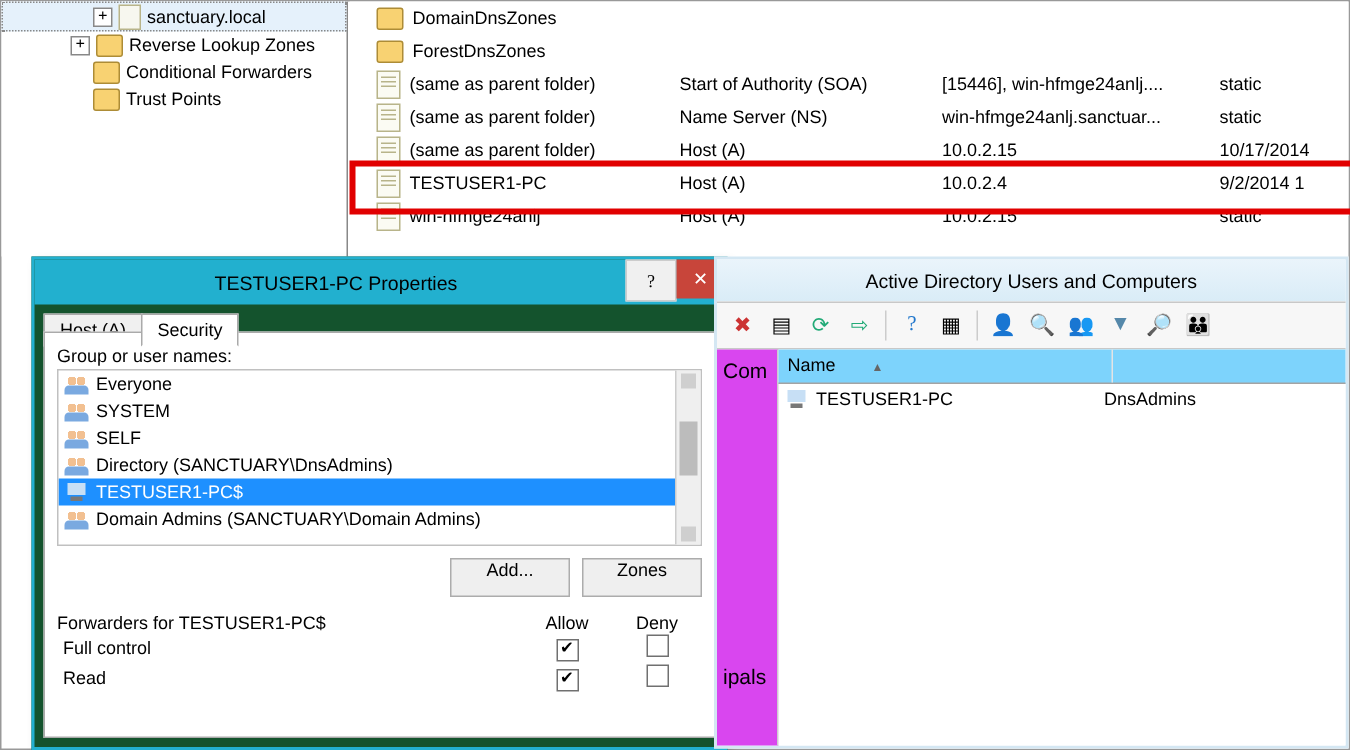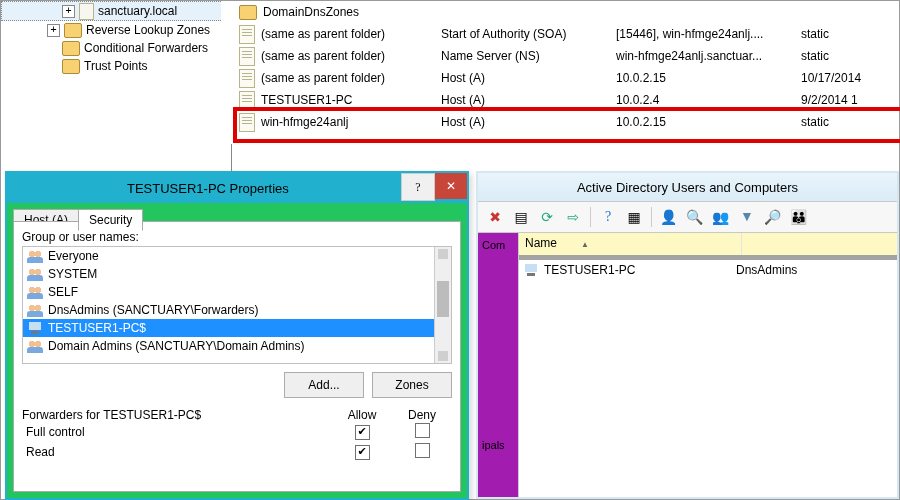"DomainDnsZones" .records { left: 220px -> 232px }
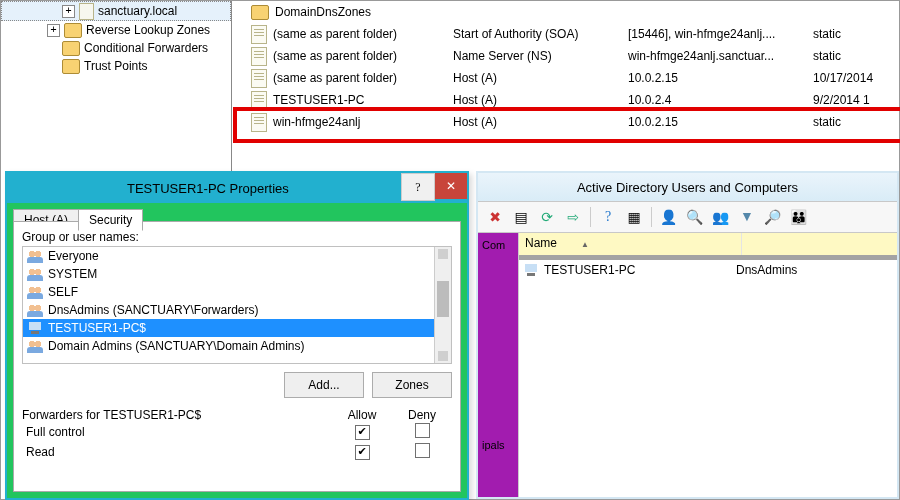"ForestDnsZones" div.rec-row { html: none -> <div> <span></span> <span>ForestDnsZones</span> </div> }
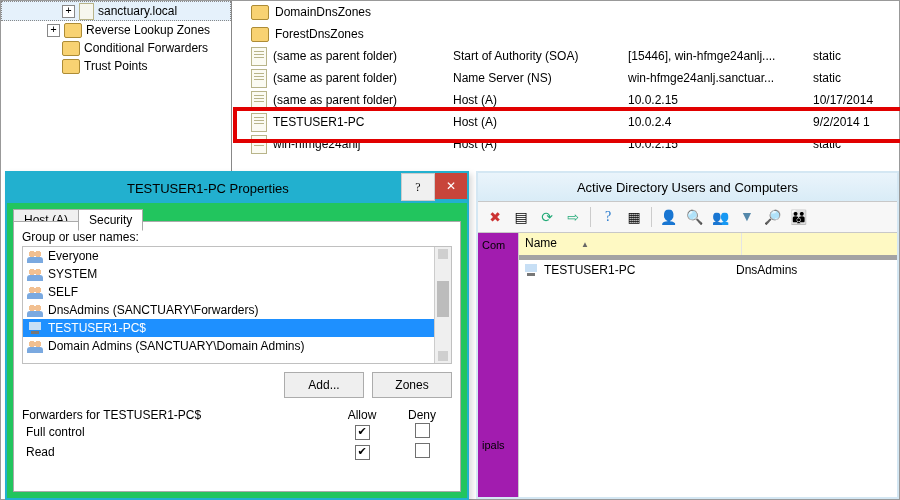"TESTUSER1-PC Properties" .dlg { background: #22c55e -> #14532d; left: 4px -> 20px }
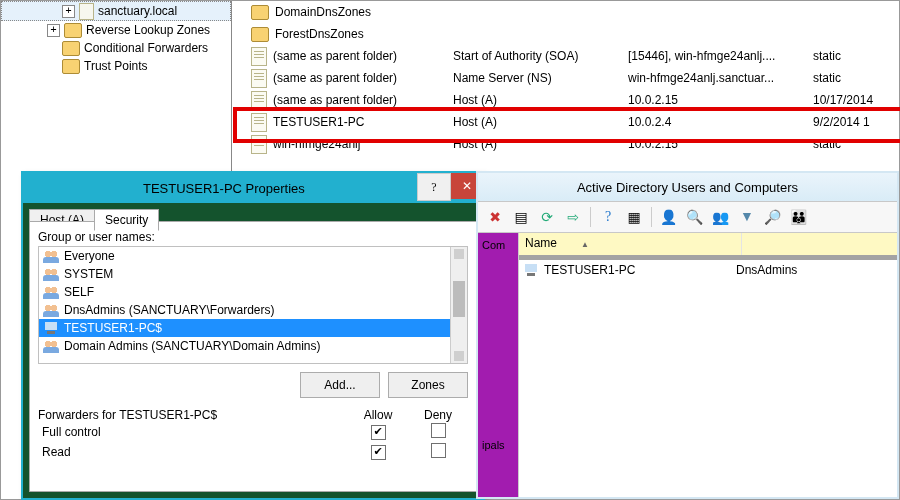"Com" .aduc-tree { background: #a21caf -> #d946ef; font-size: 11px -> 14px }
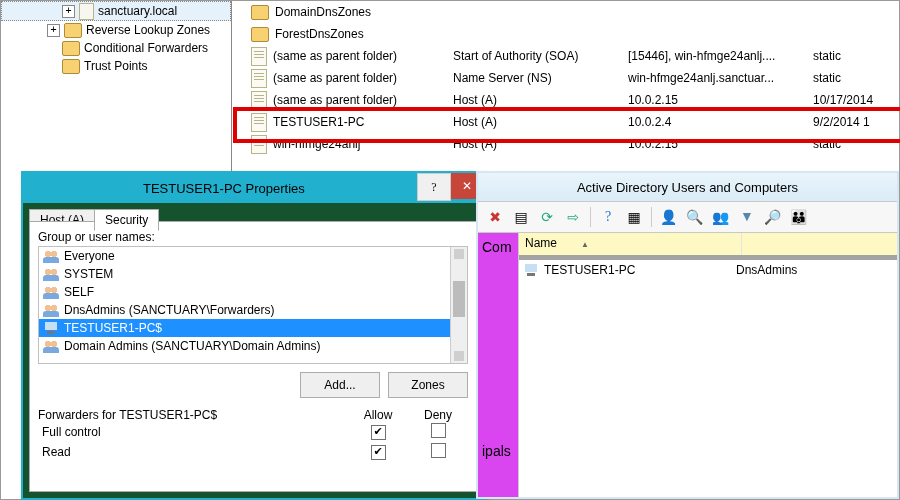"Name ▲" .col-hdr { background: #fef9c3 -> #7dd3fc; border-bottom: 5px solid #a3a3a3 -> 1px solid #a3a3a3 }
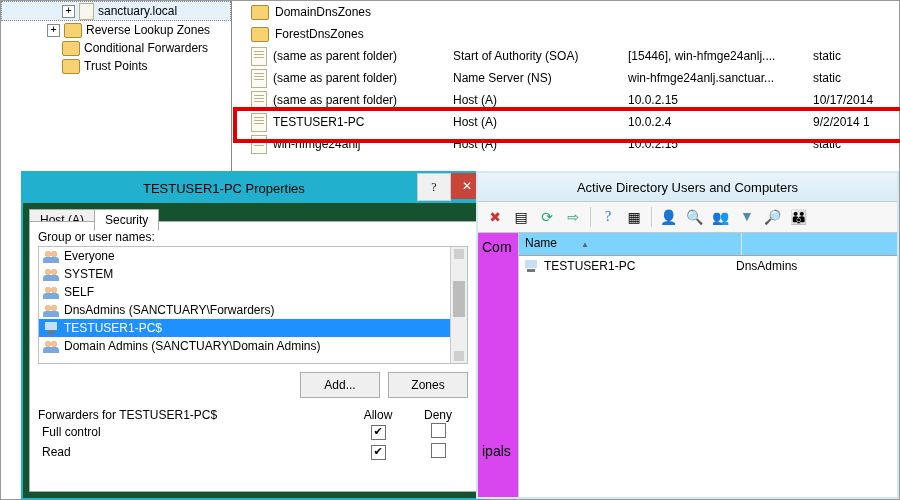"DnsAdmins (SANCTUARY\Forwarders)" span { text: DnsAdmins (SANCTUARY\Forwarders -> Directory (SANCTUARY\DnsAdmins }
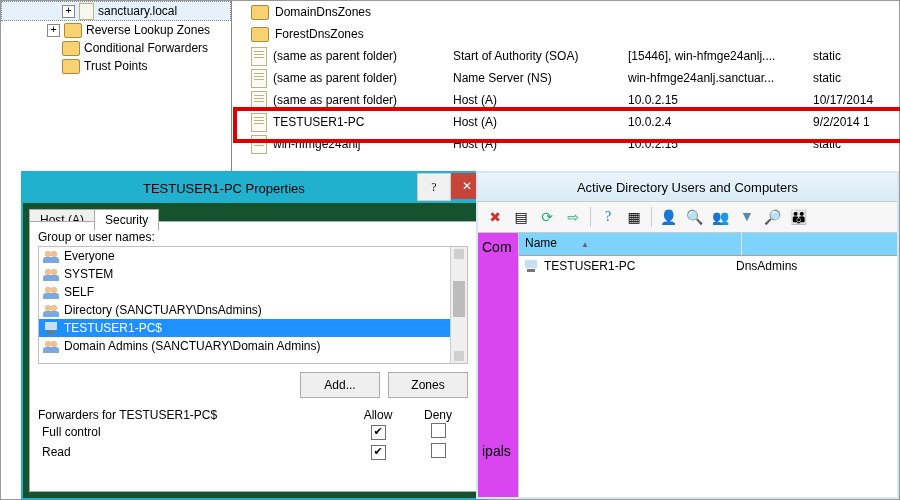"Add..." .btn { align-items: center -> flex-start }
